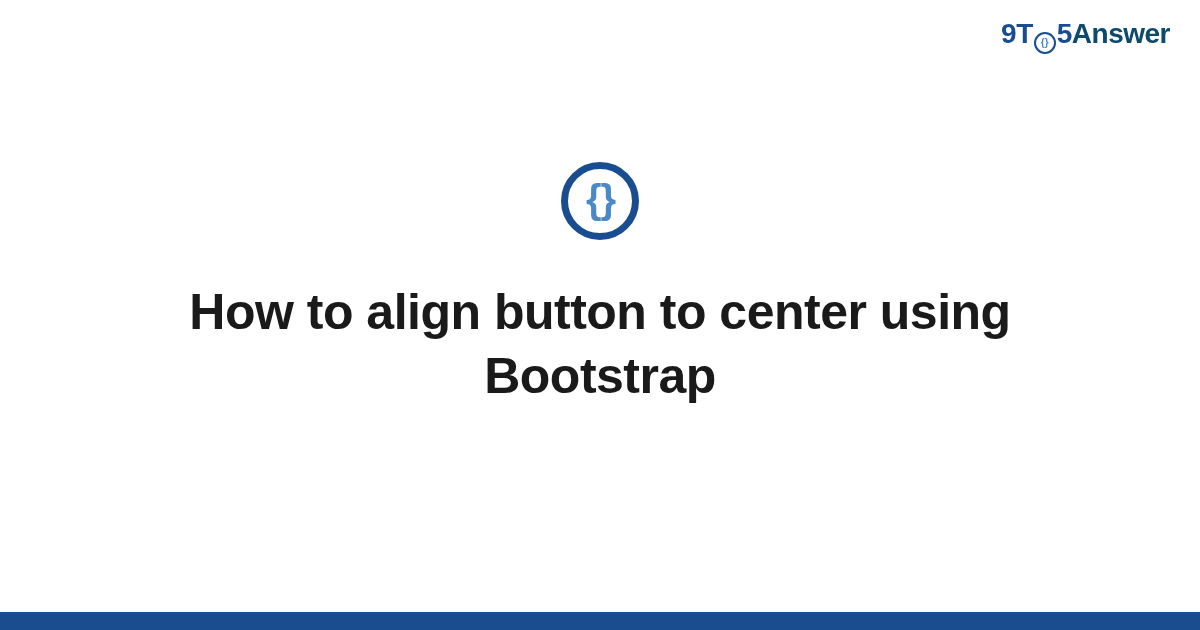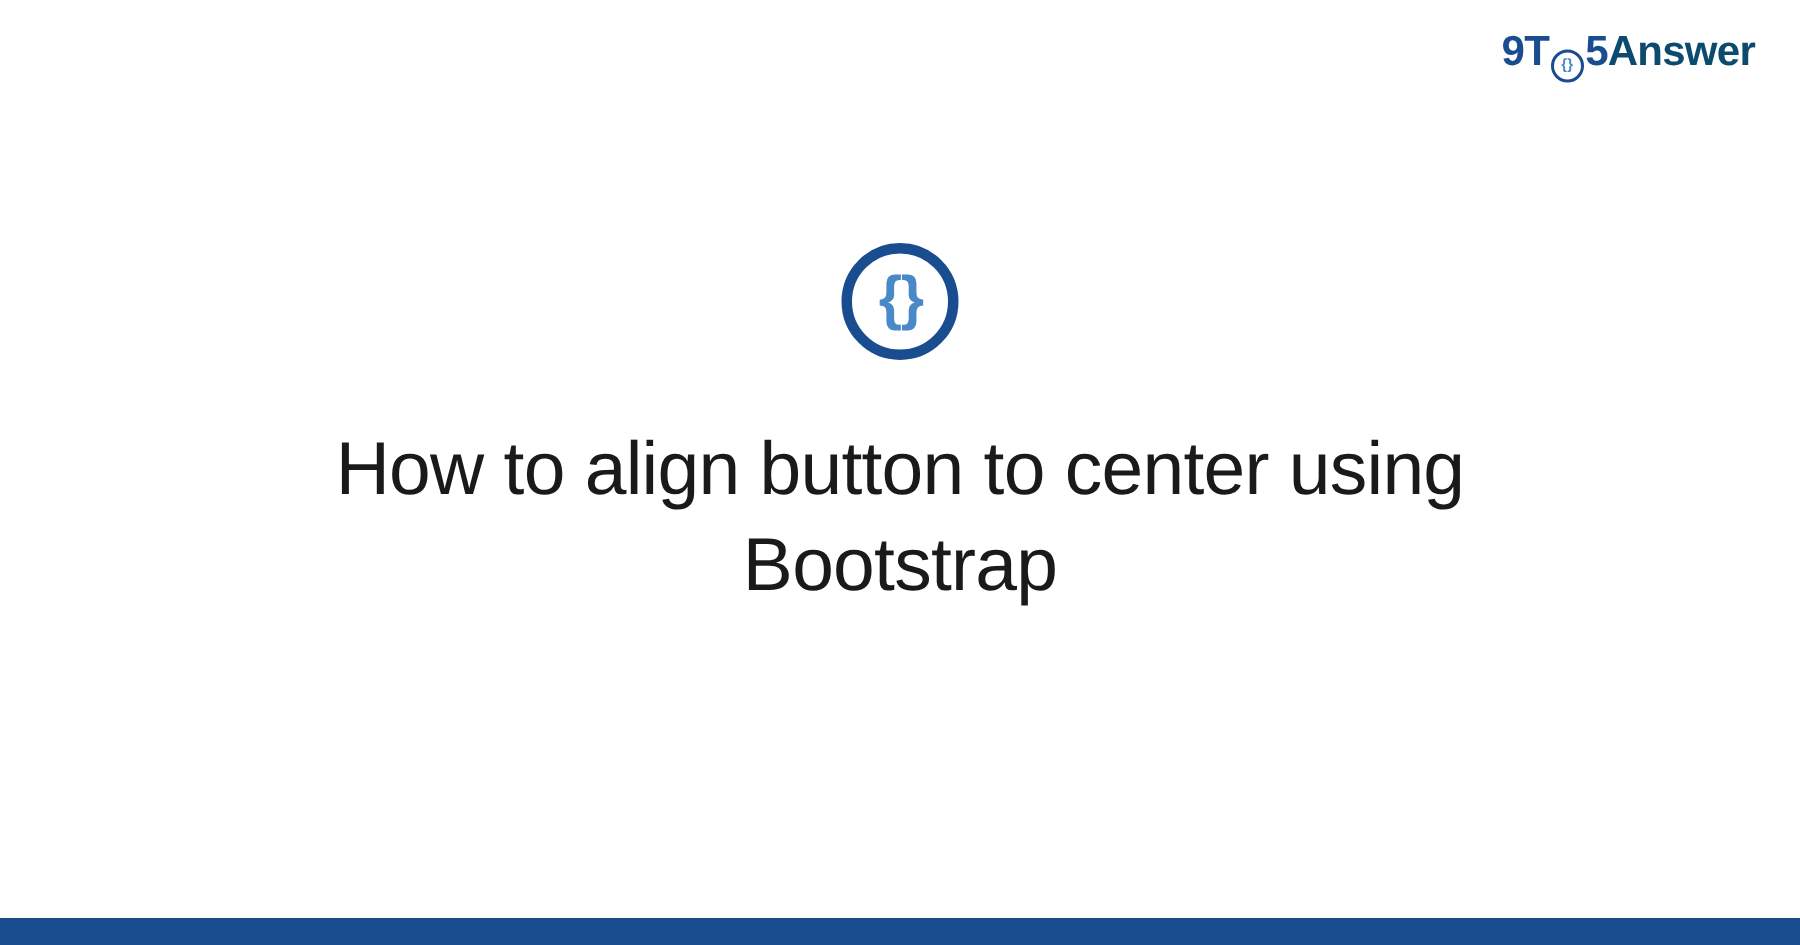"How to align button to" .title { font-weight: 400 -> 700 }
